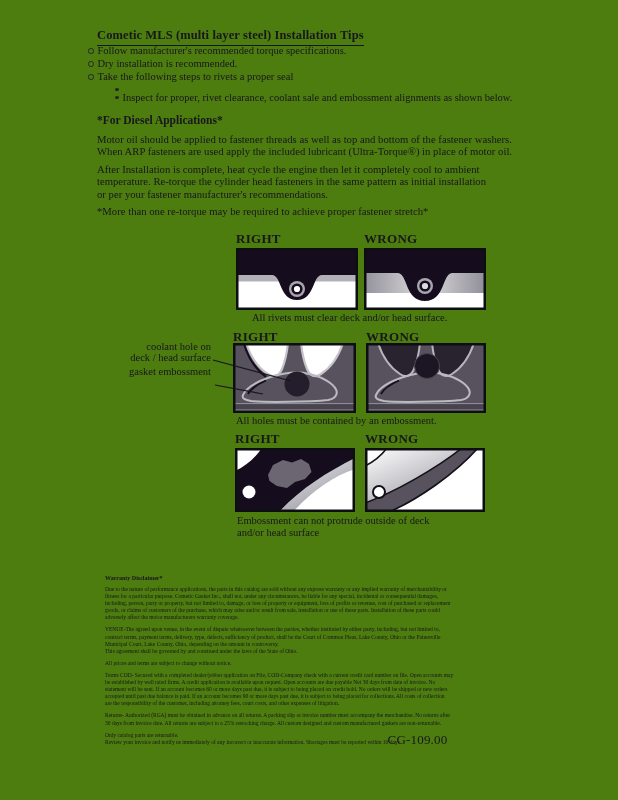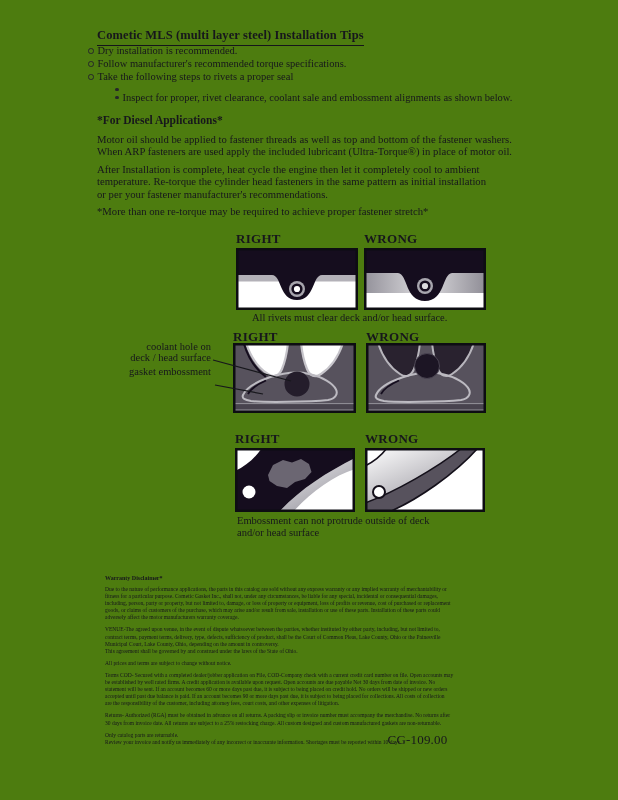"Dry installation is recommended." div.bullet-row { order: before "Follow manufacturer's recommended torque" -> after "Follow manufacturer's recommended torque" }
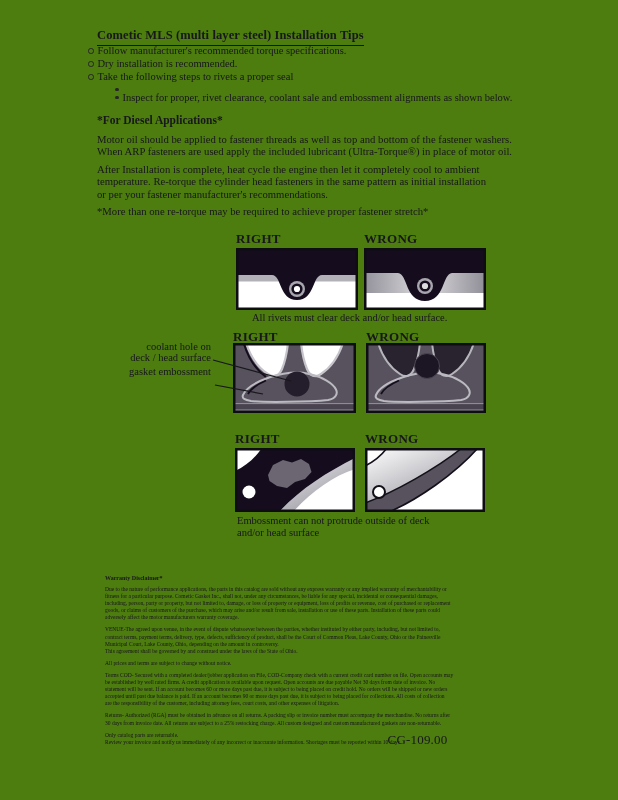"All holes must be contained" div.abs { html: none -> <div>All holes must be contained by an embossment.</div> }
